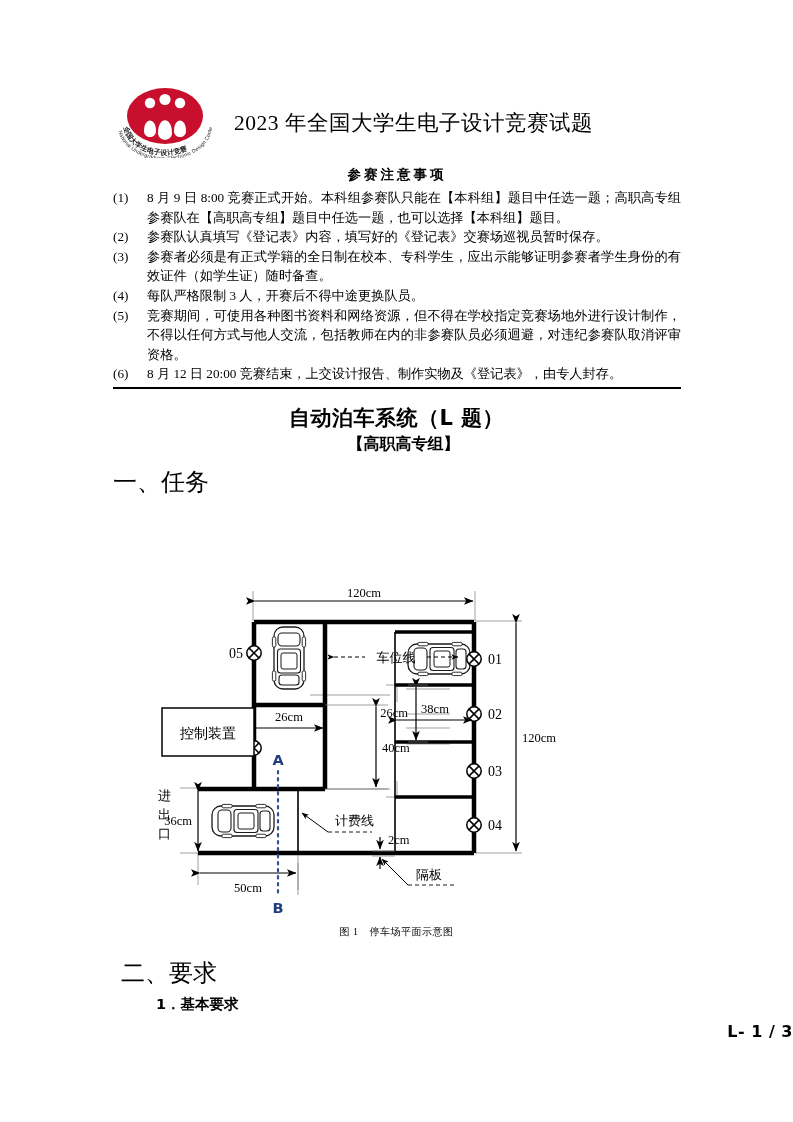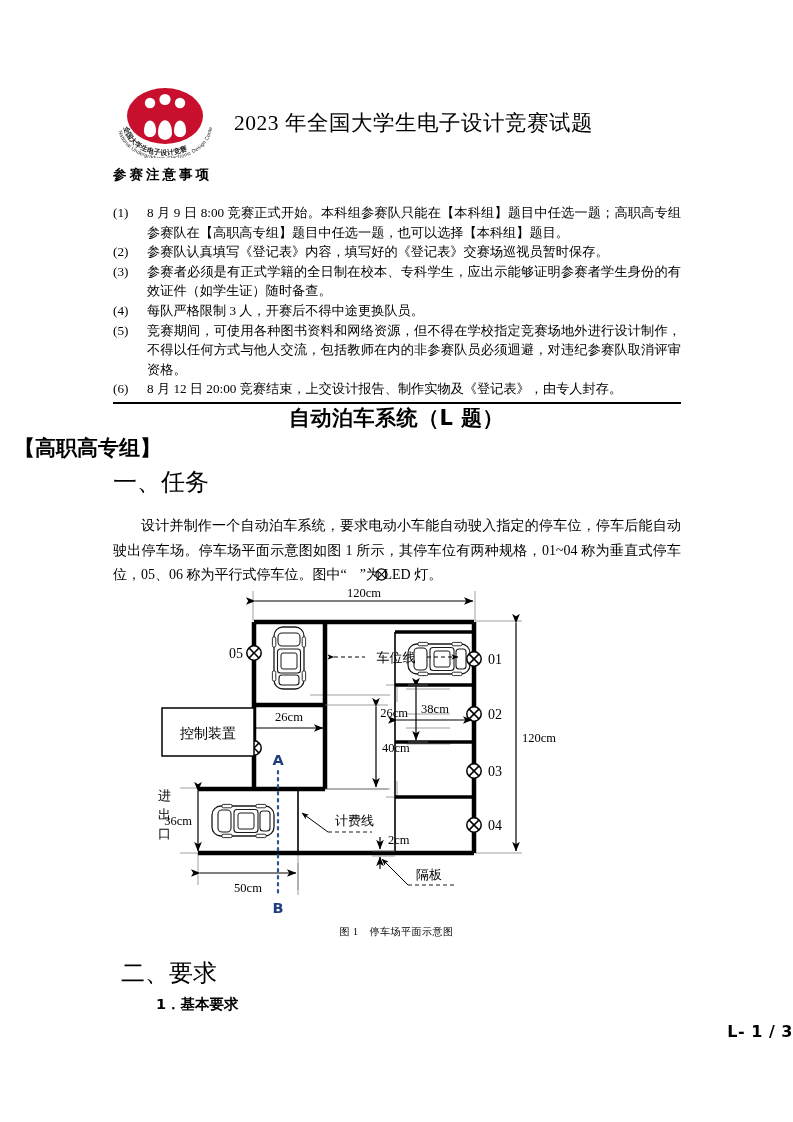"参赛注意事项" .notice-title { margin-bottom: 19px -> 4px; text-align: none -> center }
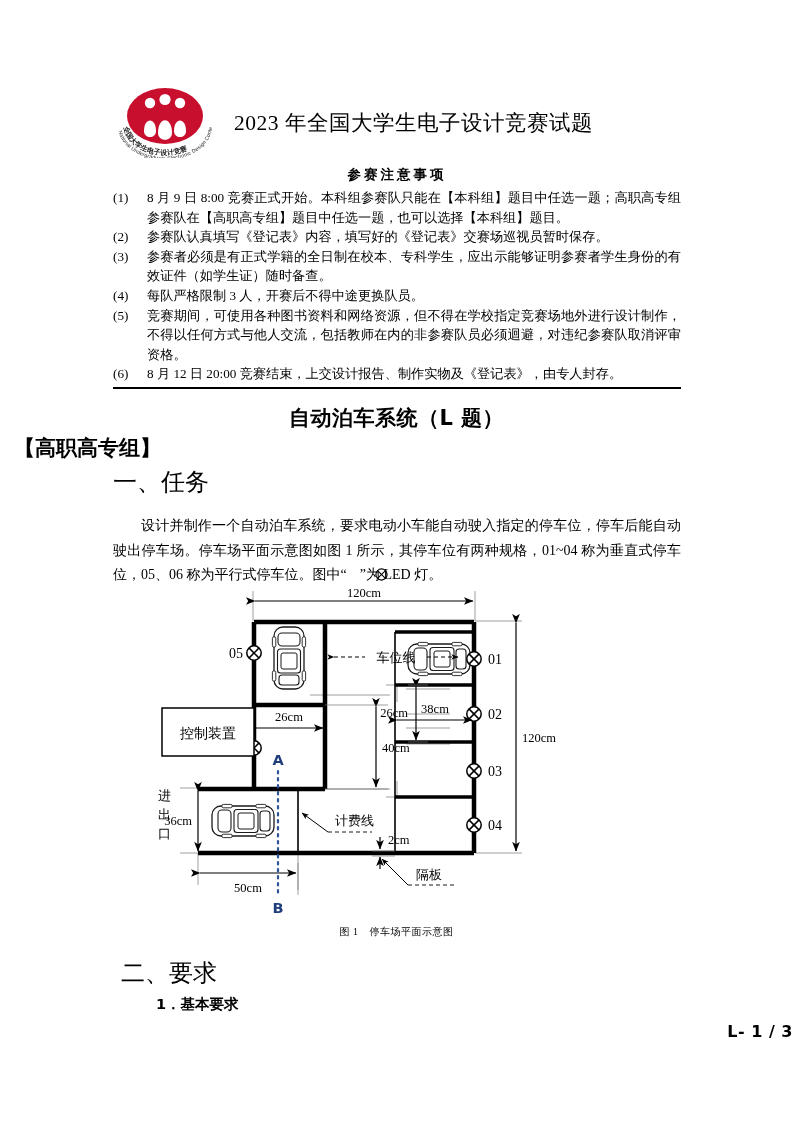"【高职高专组】" .doc-subtitle { font-size: 21px -> 16px; text-align: left -> center }
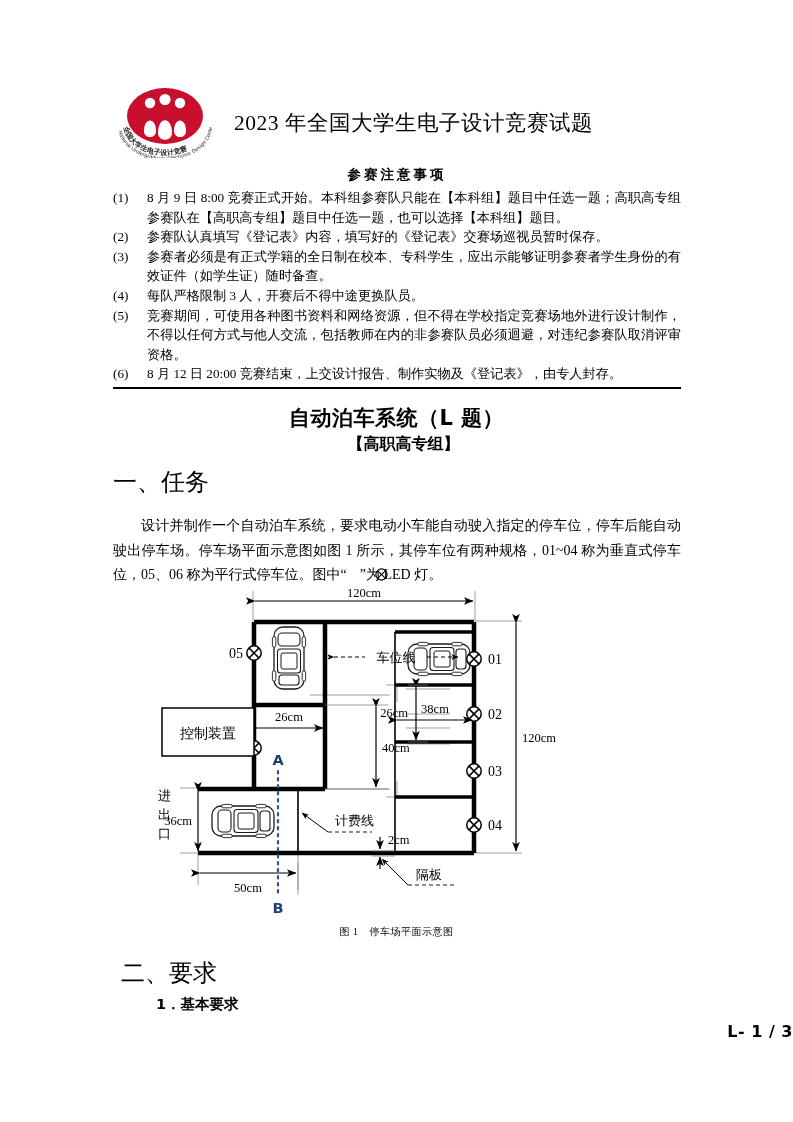"设计并制作一个自动泊车系统，要求电动小车能自动驶入指定的停车位，停车后能自动驶出" p.body-para { html: <p><span>设计并制作一个自动泊车系统，要求电动小车能自动驶入指定的停车位，停车后能自动驶出停车场。停车场平面示意图如图 1 所示，其停车位有两种规格，01~04 称为垂直式停车位，05、06 称为平行式停车位。图中“</span><span><svg> <circle></circle> <line></line> <line></line> </svg></span><span>”为 LED 灯。</span></p> -> none }
